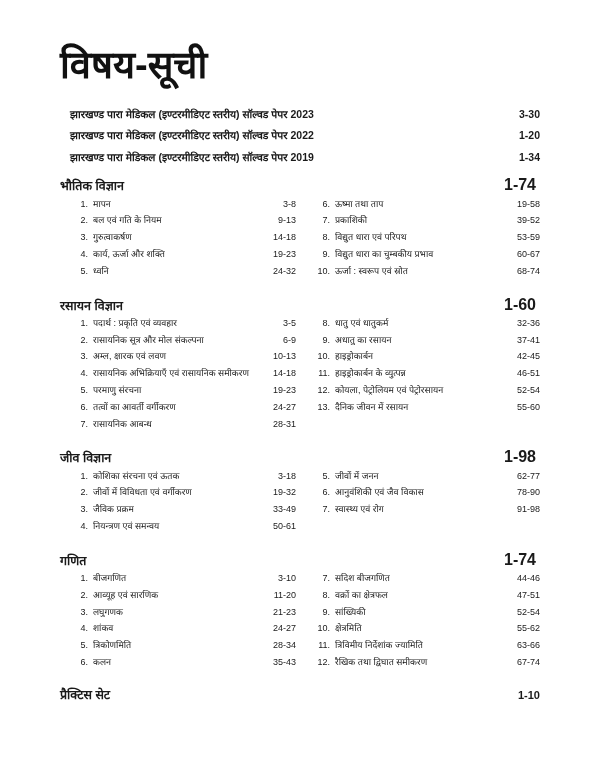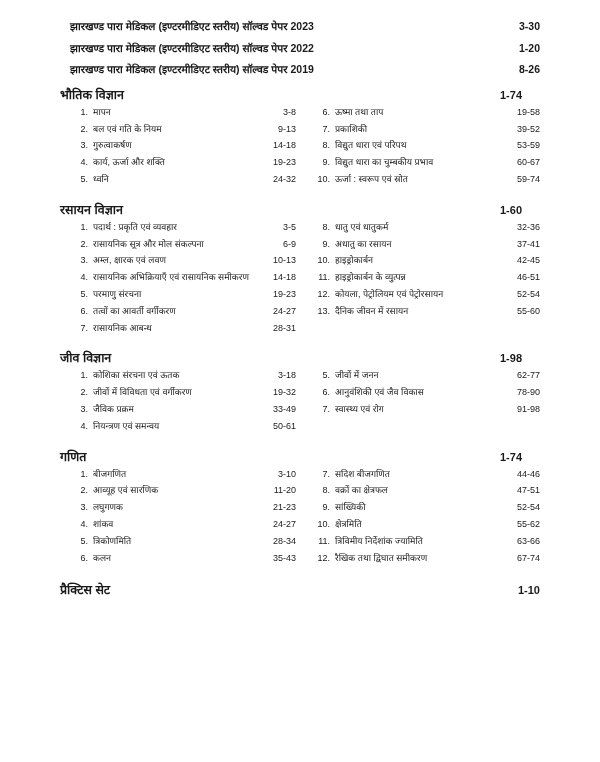"विषय-सूची" h1.page-title { html: none -> <h1>विषय-सूची</h1> }
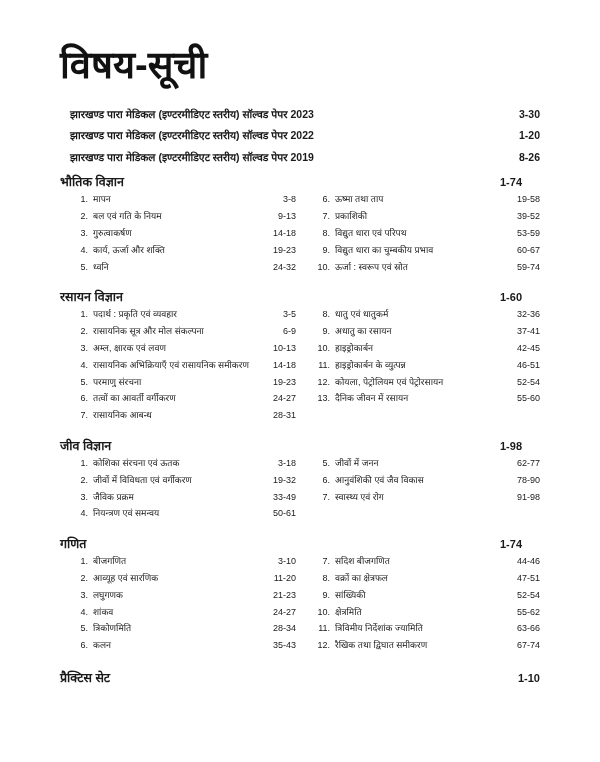"8-26" span.paper-pages { text: 8-26 -> 1-34 }
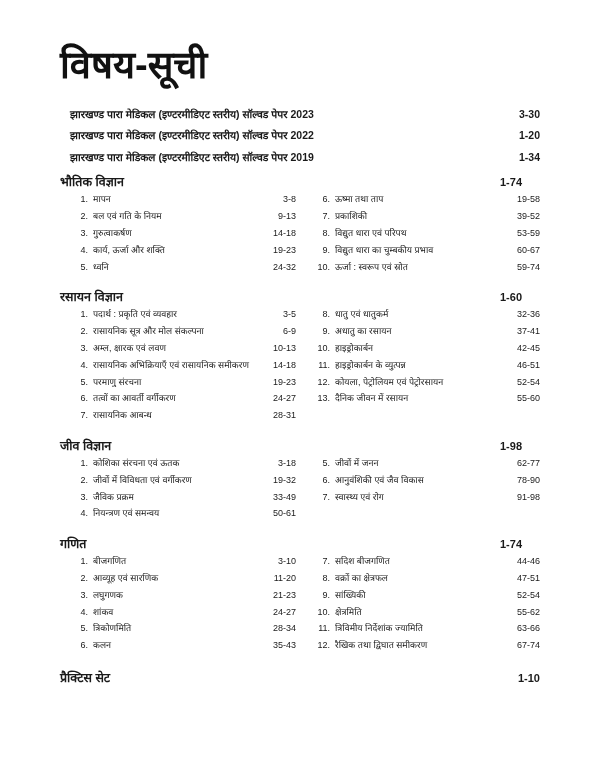"1-74" .section-head .section-pages { font-size: 11px -> 16px; text-align: left -> center }
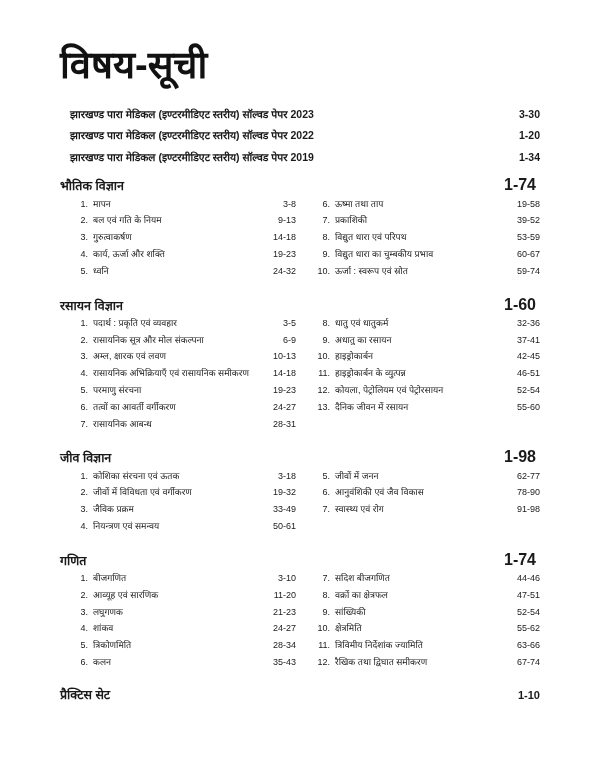"59-74" span.ch-pages { text: 59-74 -> 68-74 }
